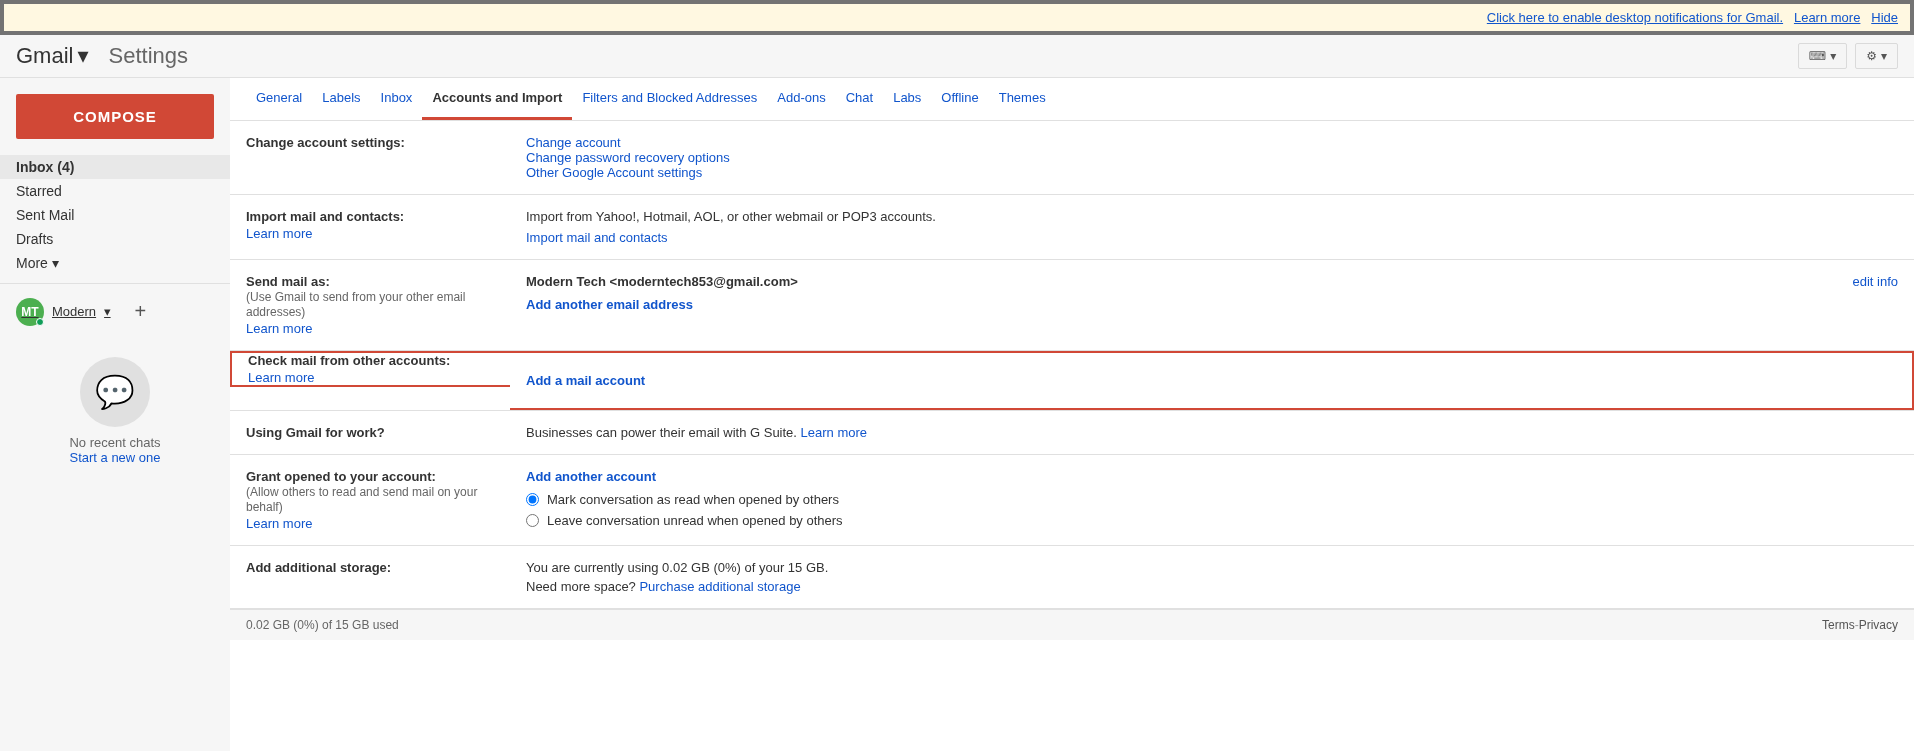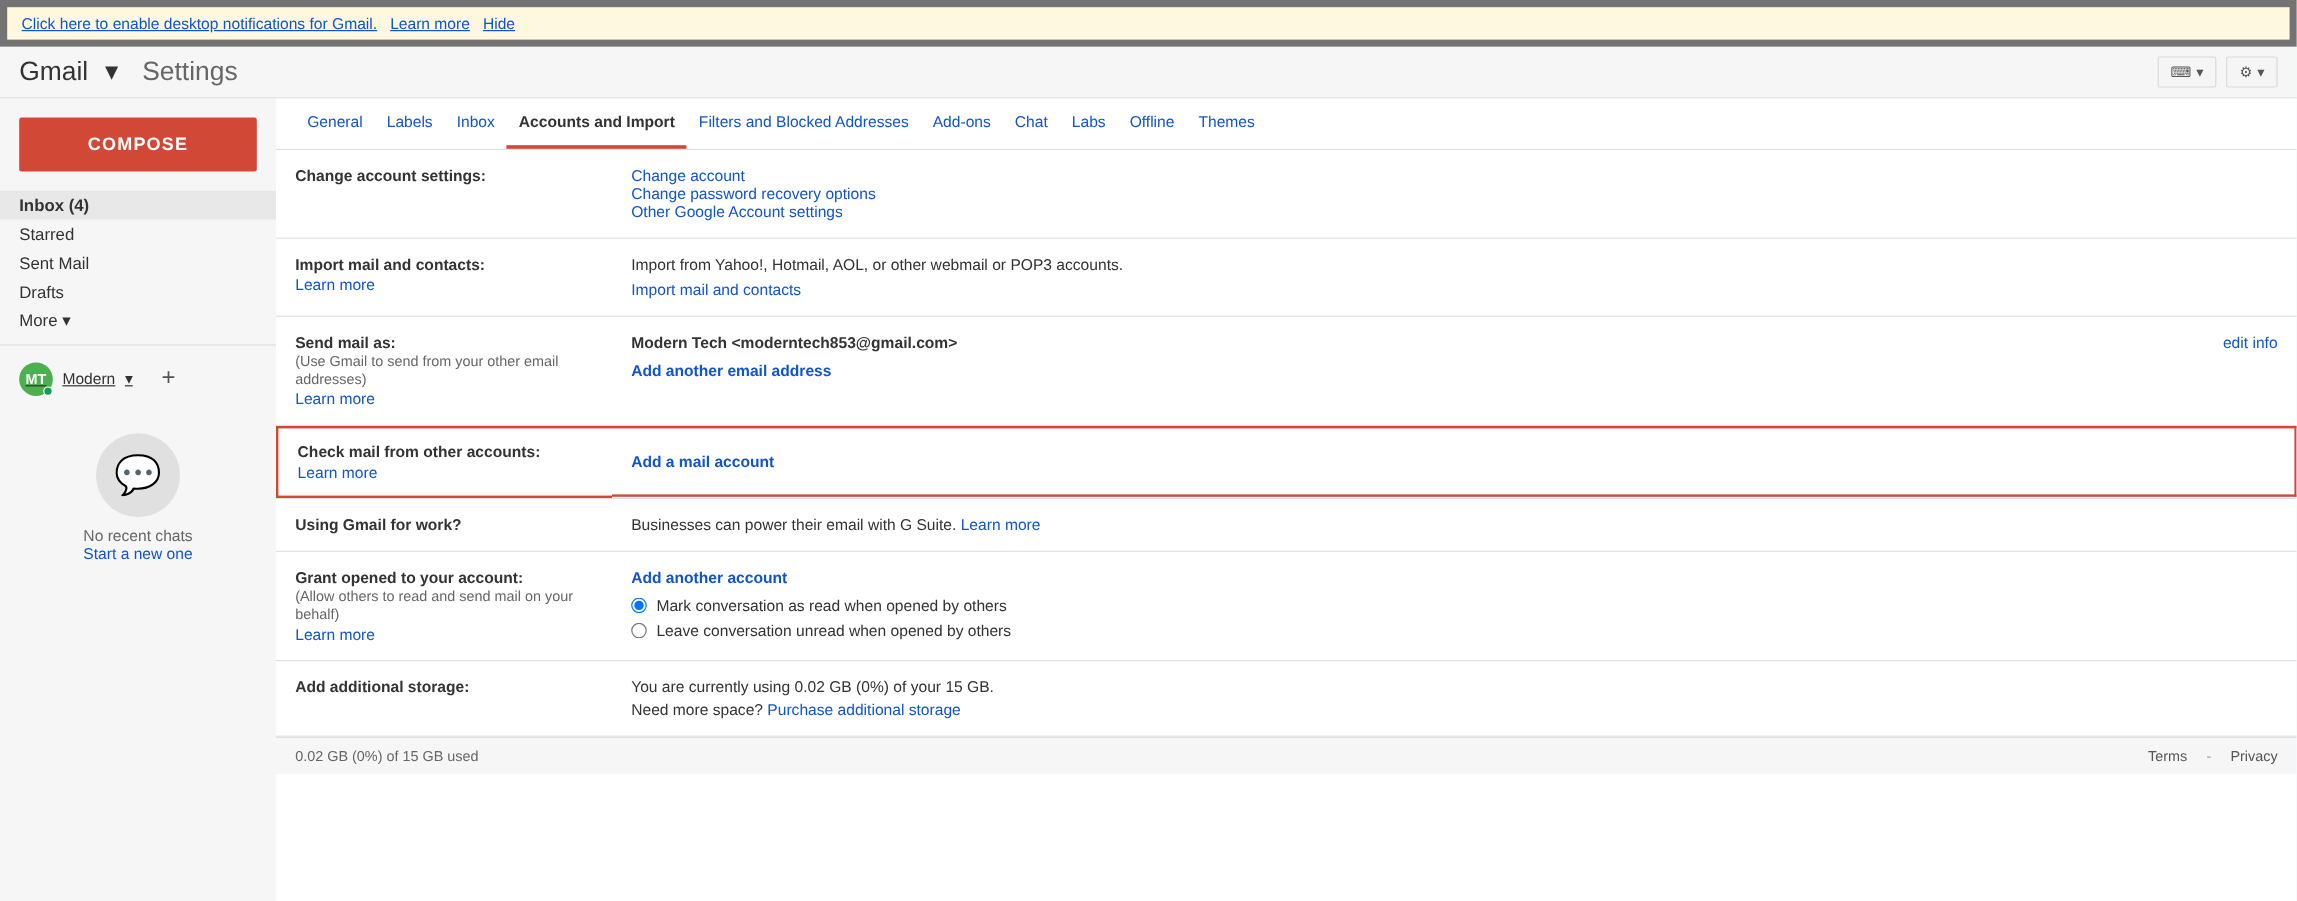"Click here to enable desktop" .notification-bar { border: 6px solid #737373 -> 4px solid #737373; text-align: left -> right }
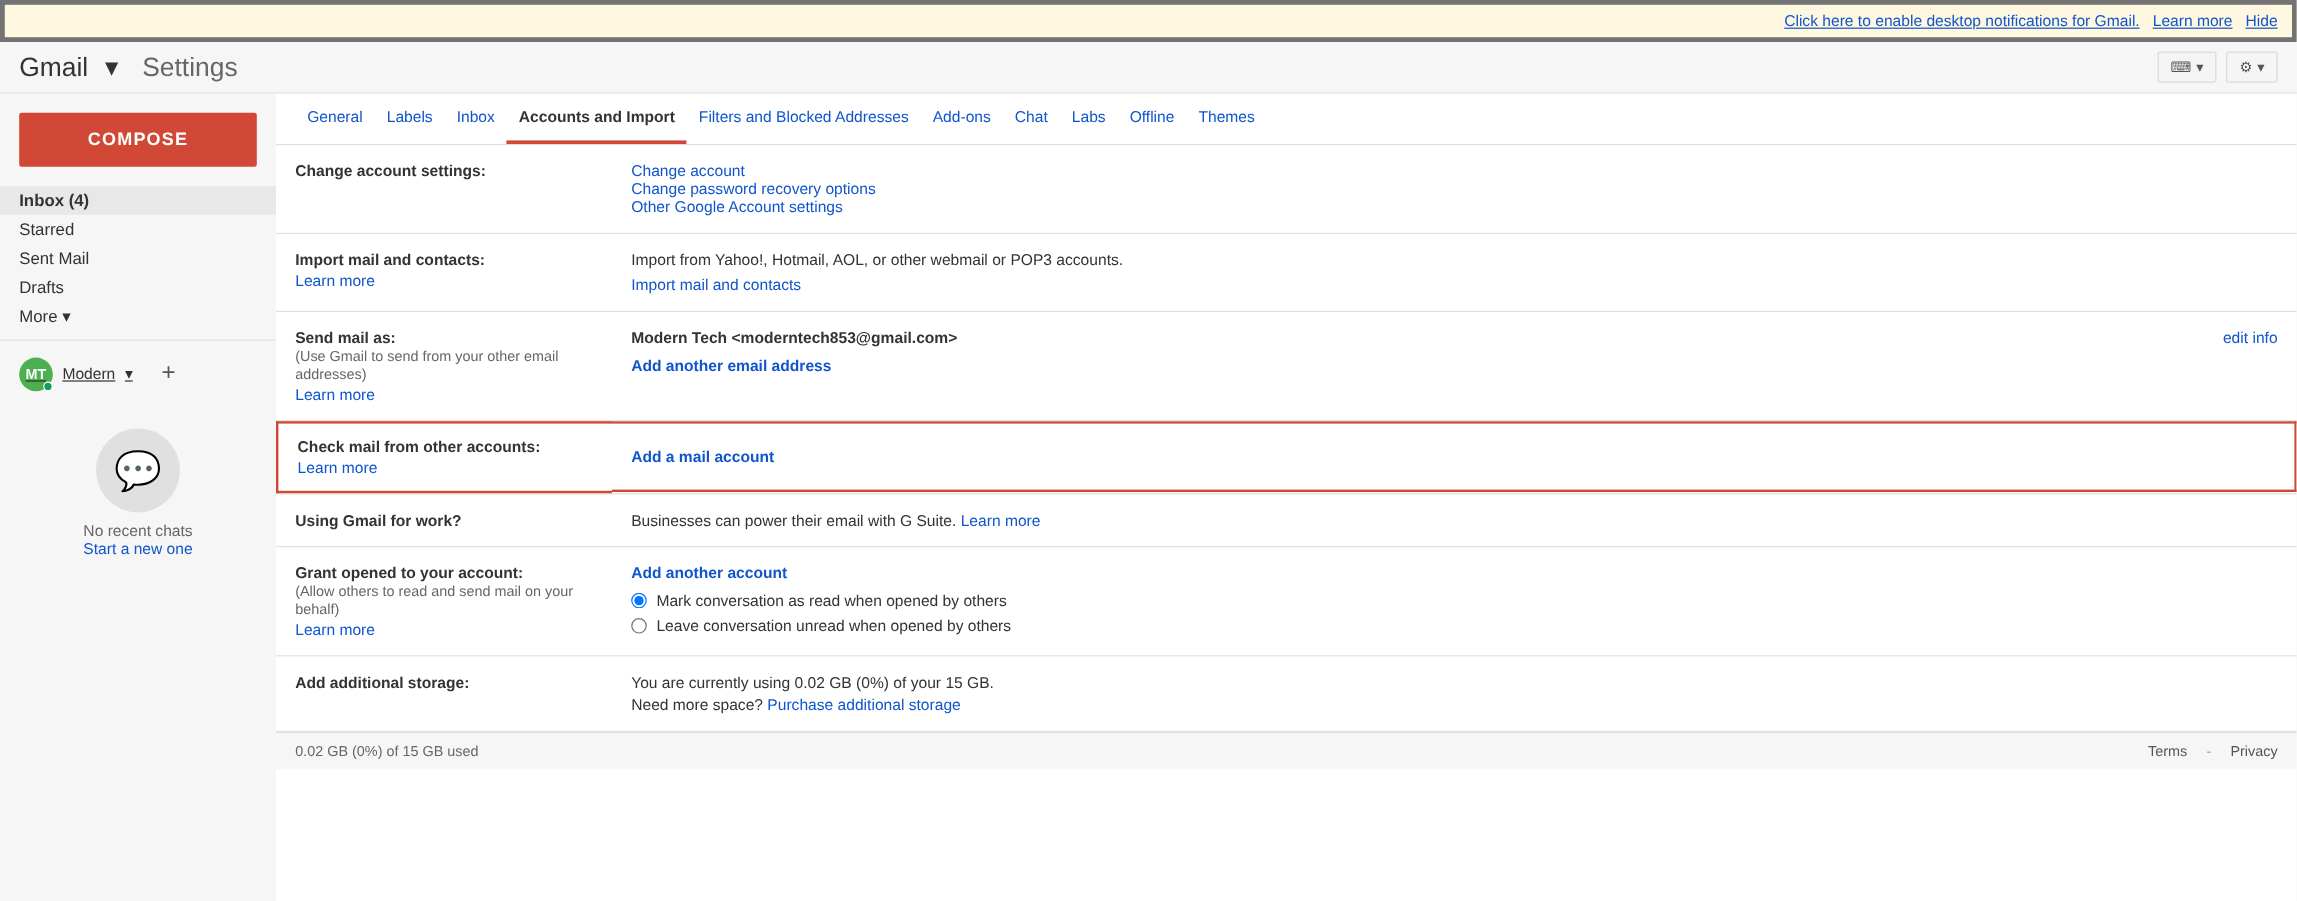"Gmail" .gmail-logo { gap: 14px -> 4px }
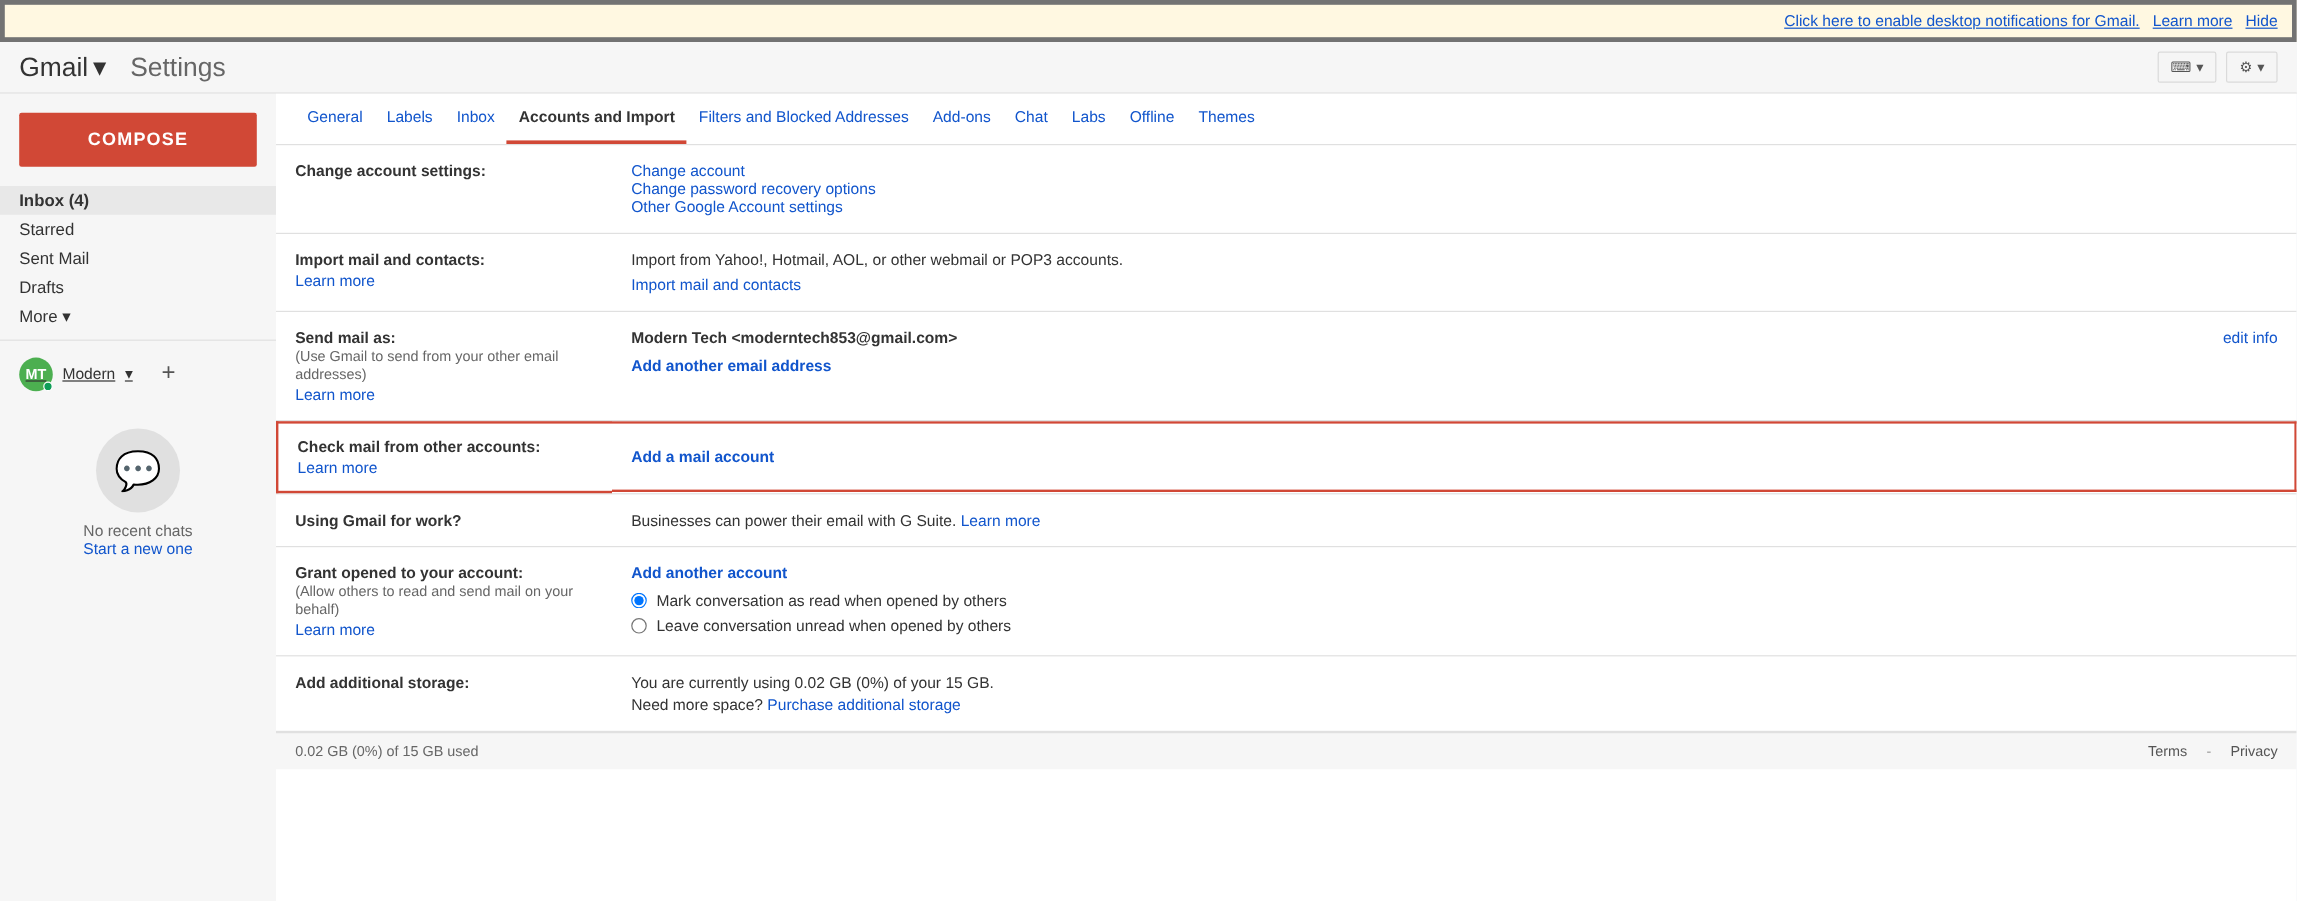"Check mail from other accounts:" .highlight-box { padding: 12px 16px -> 0 16px }
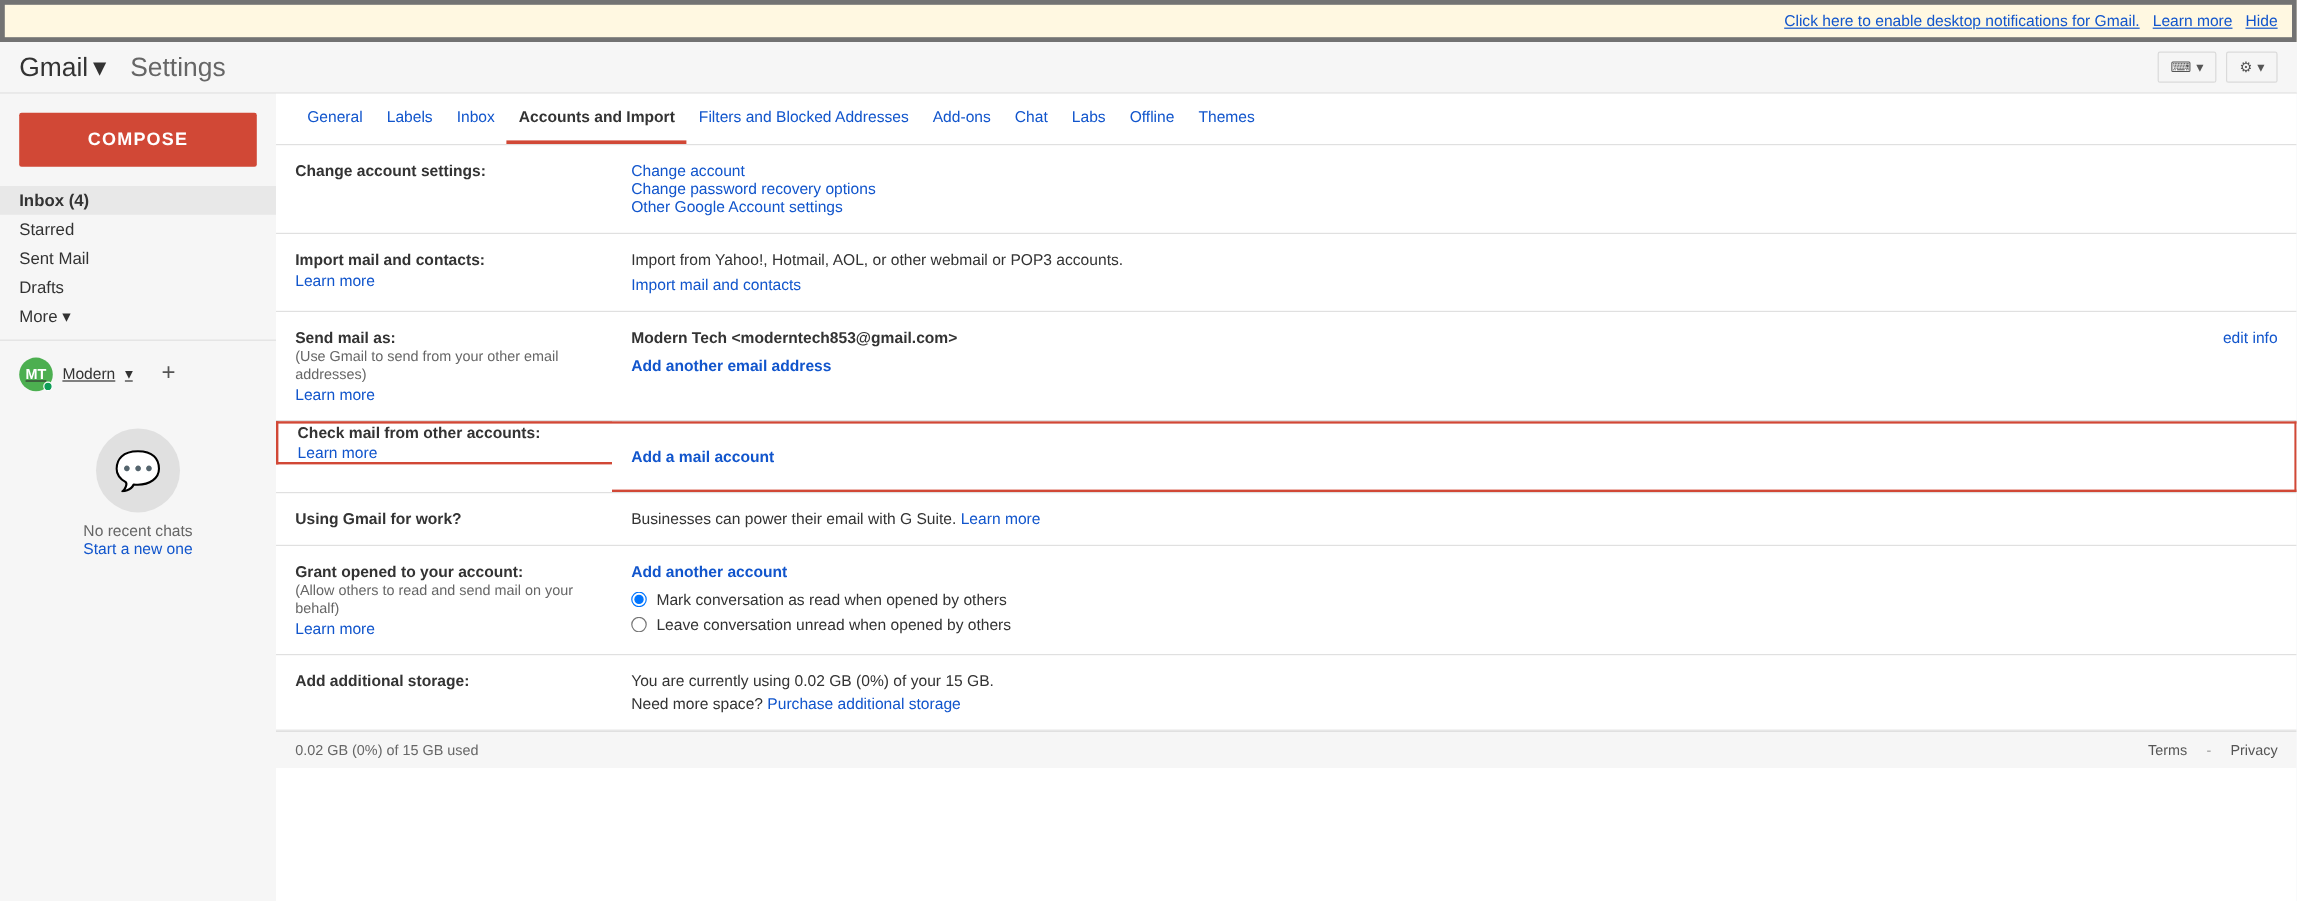"Terms" .footer-links { gap: 16px -> 0 }
